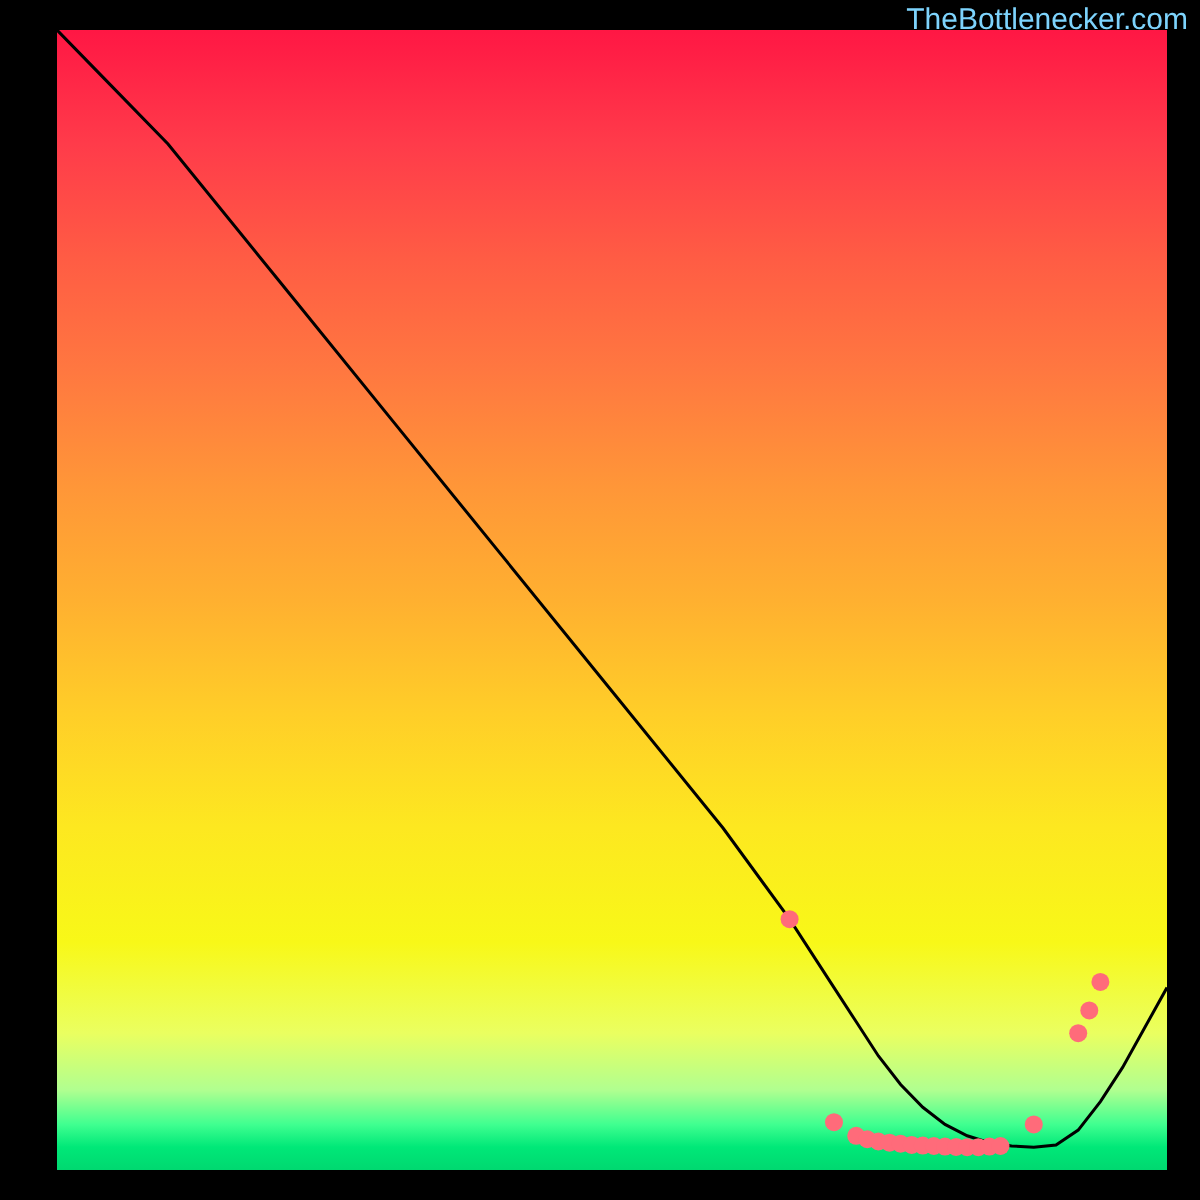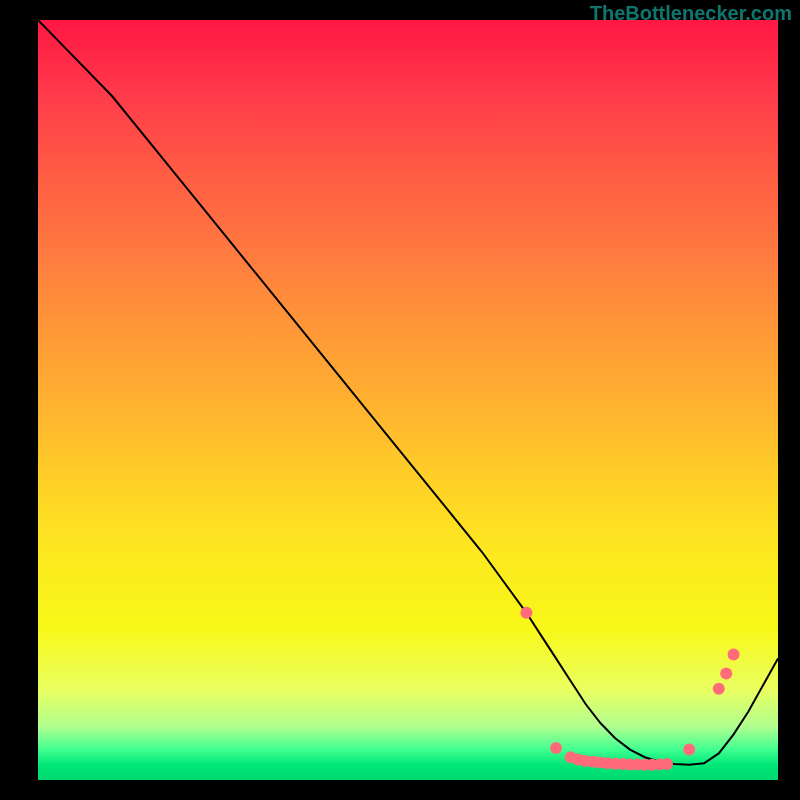"TheBottlenecker.com" .watermark { color: #0f766e -> #7dd3fc; font-weight: bold -> normal }
